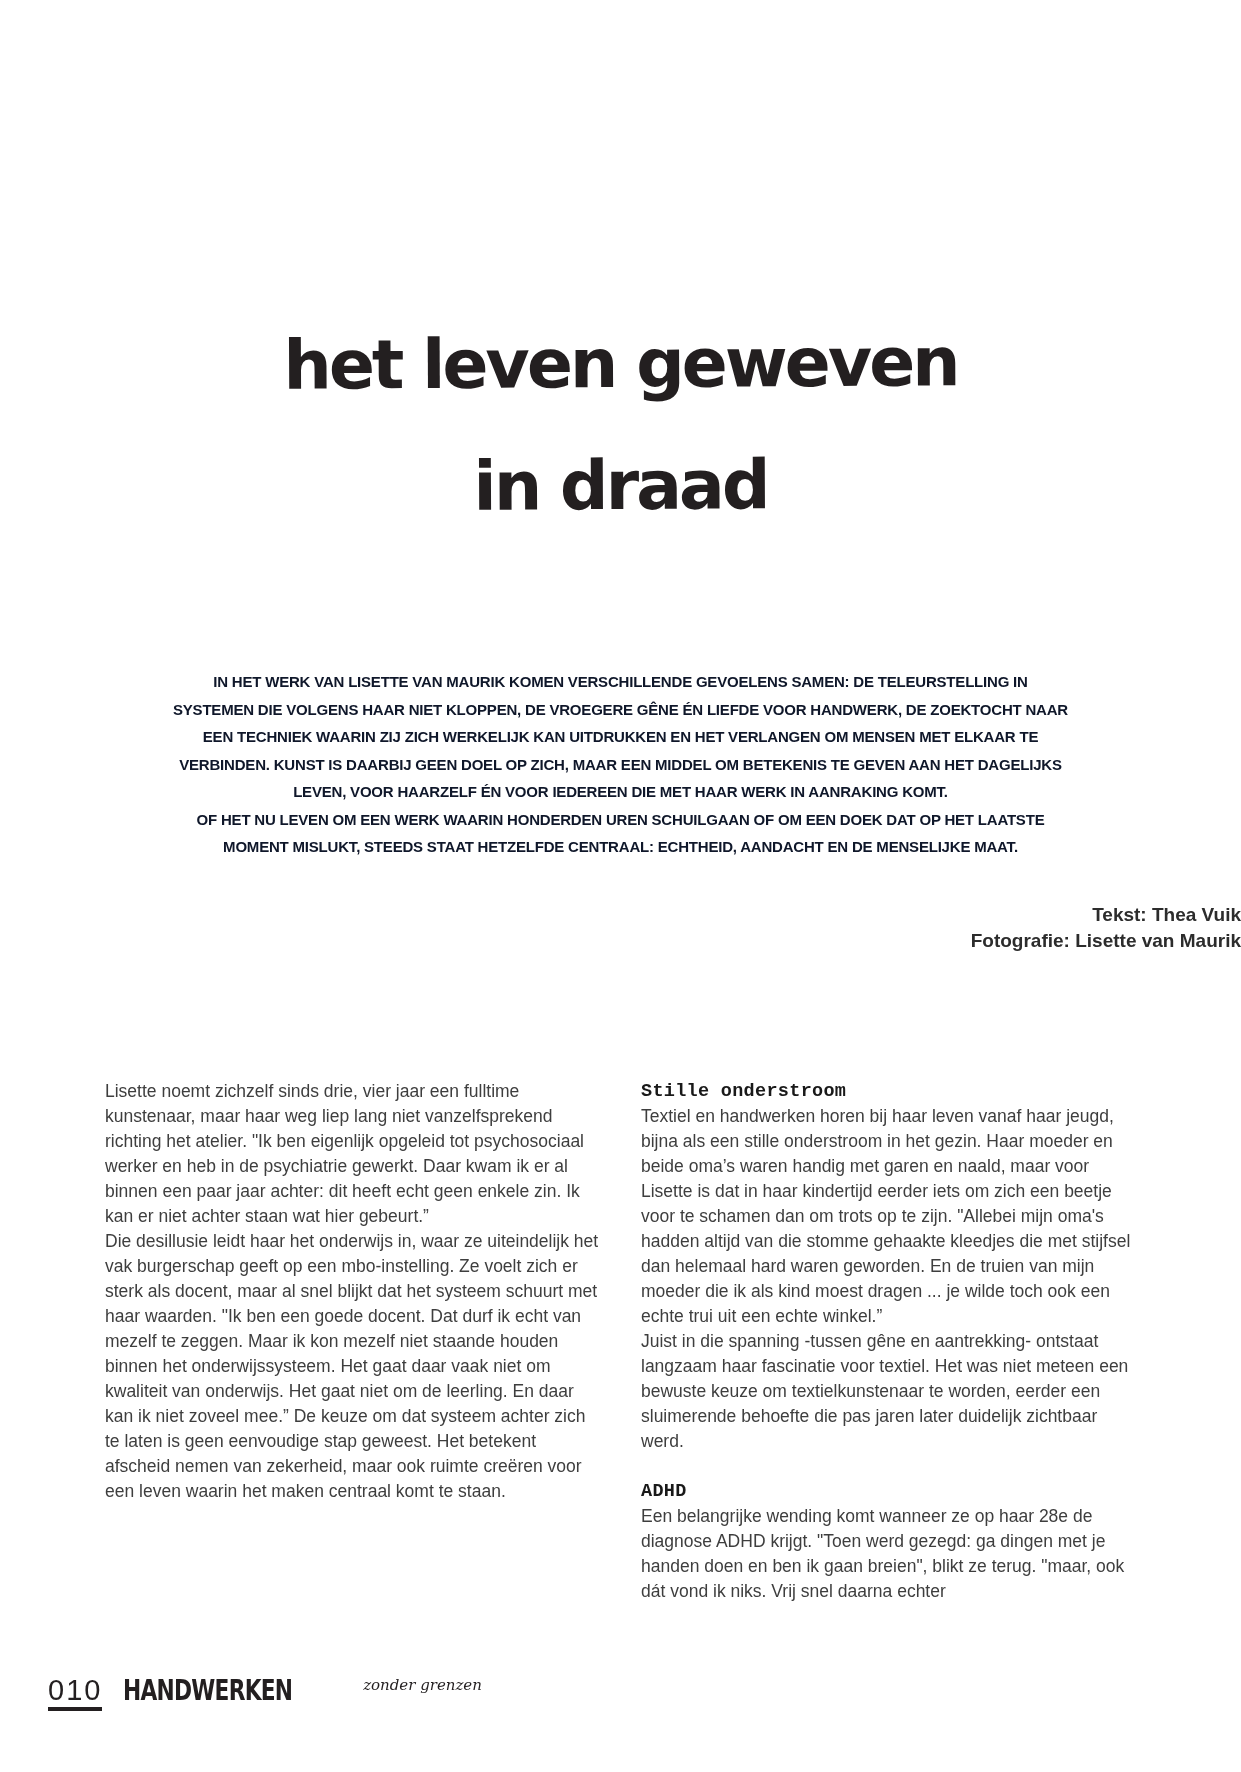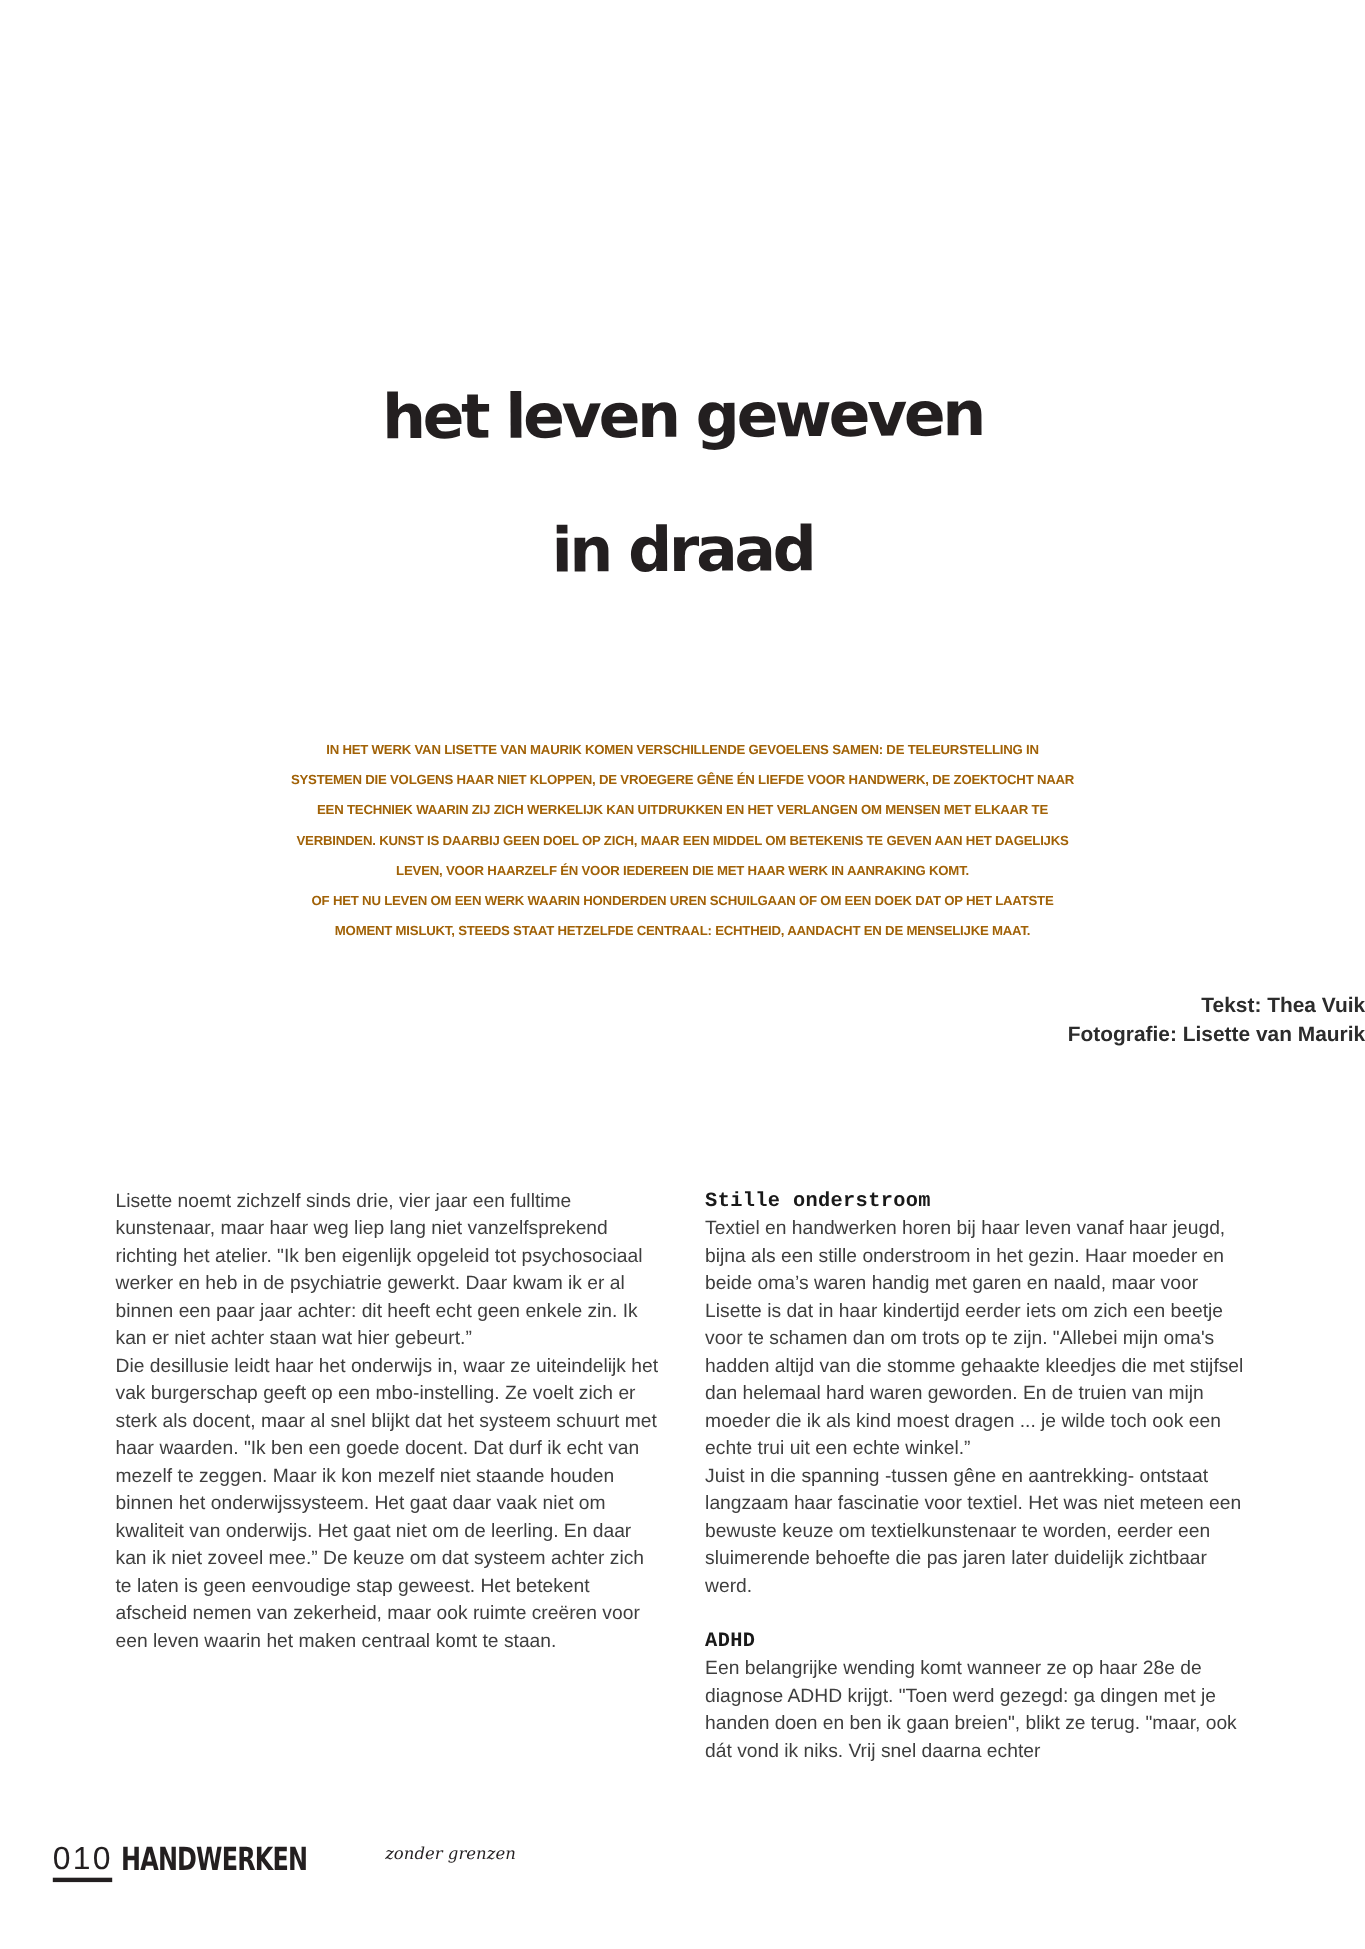"het leven geweven" .title { font-size: 56px -> 68px; top: 318px -> 303px }
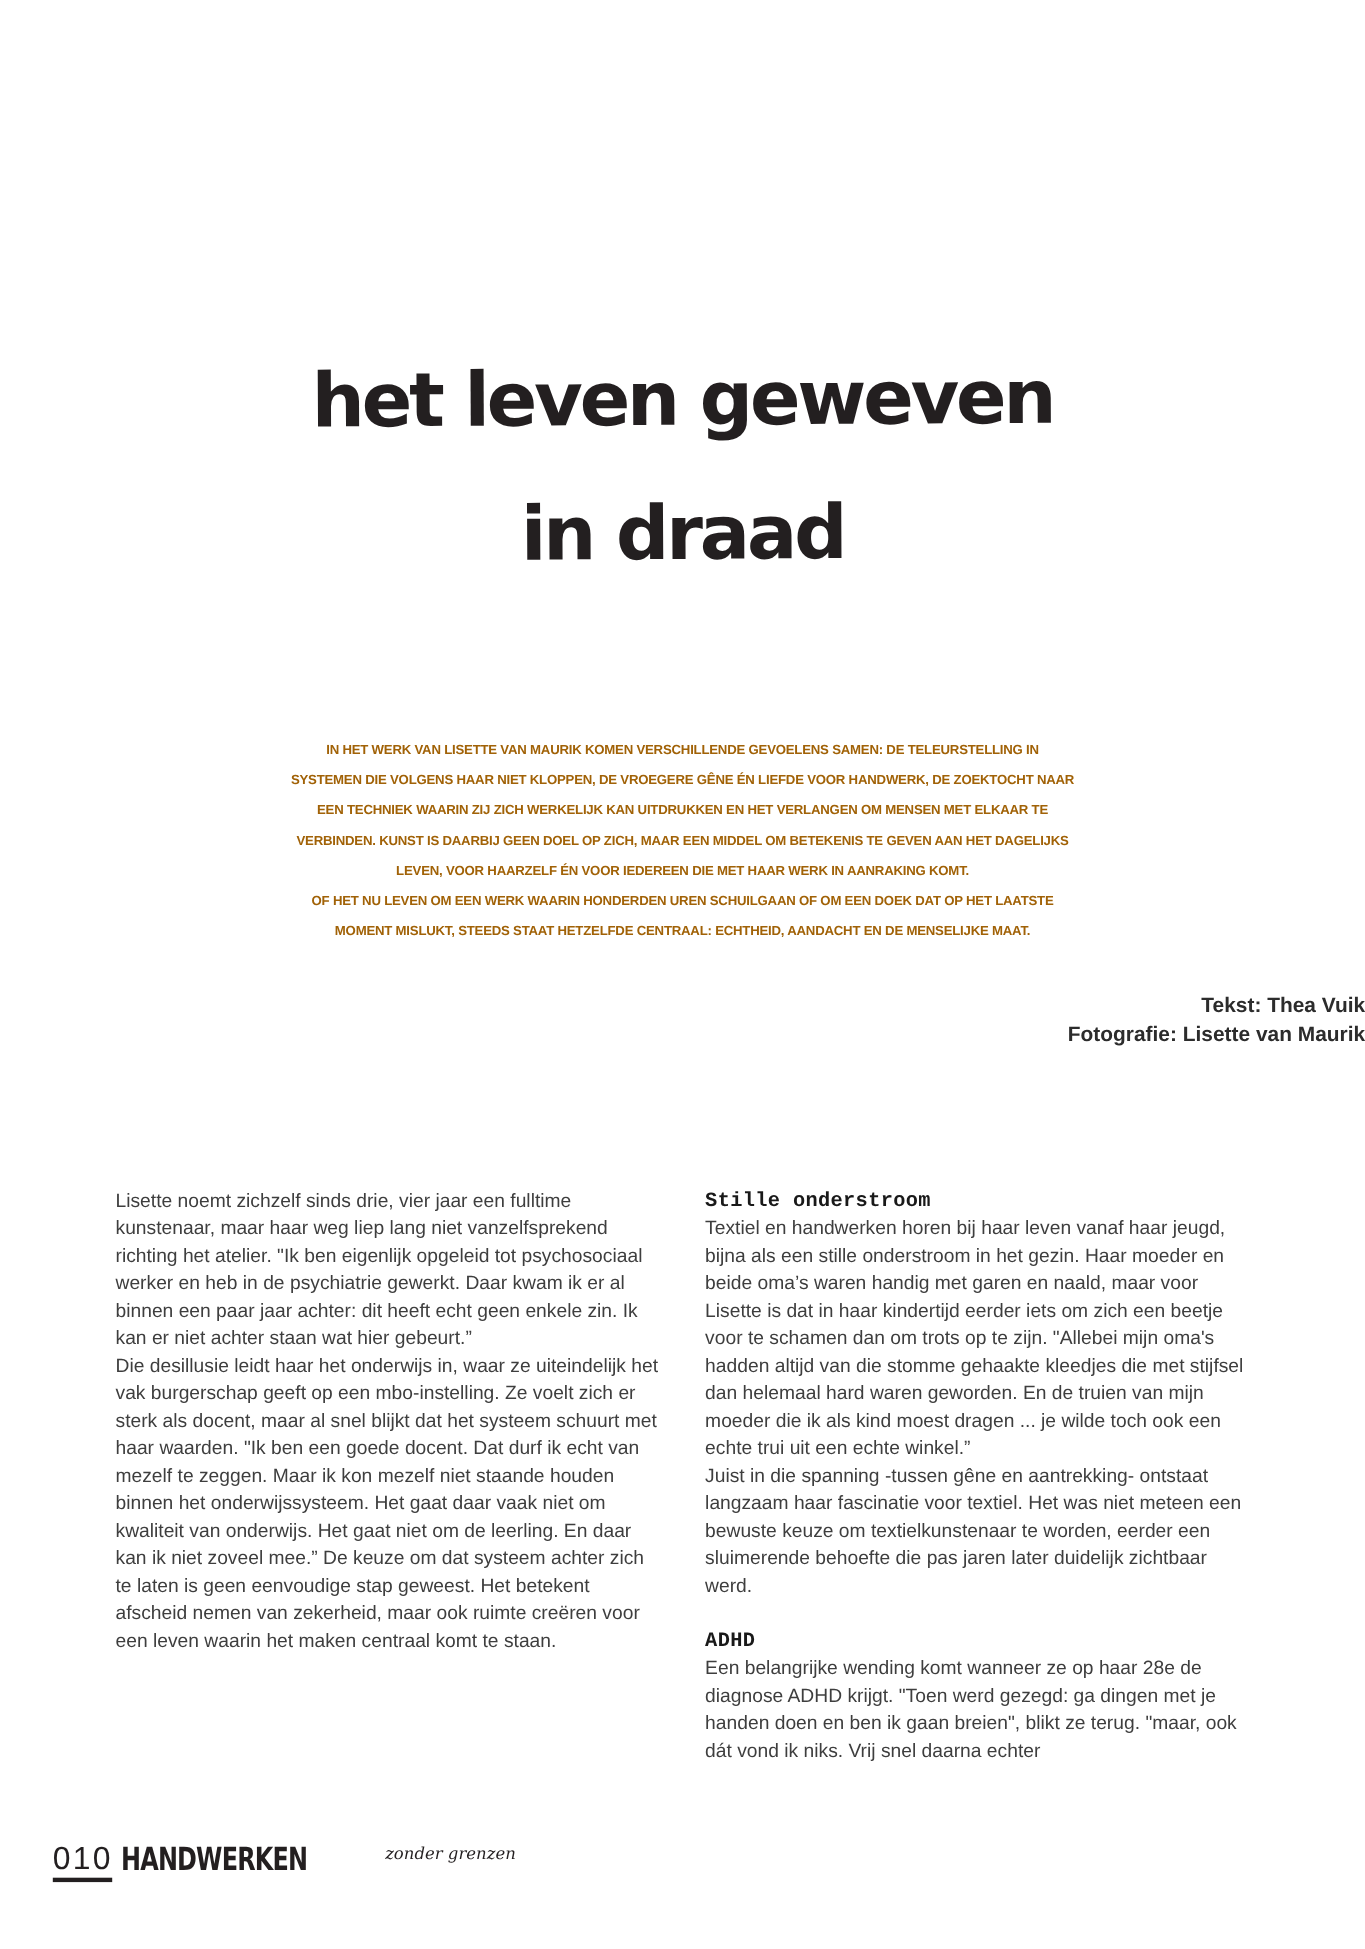"IN HET WERK VAN LISETTE" .intro { color: #a16207 -> #0f172a; font-size: 12px -> 15px }
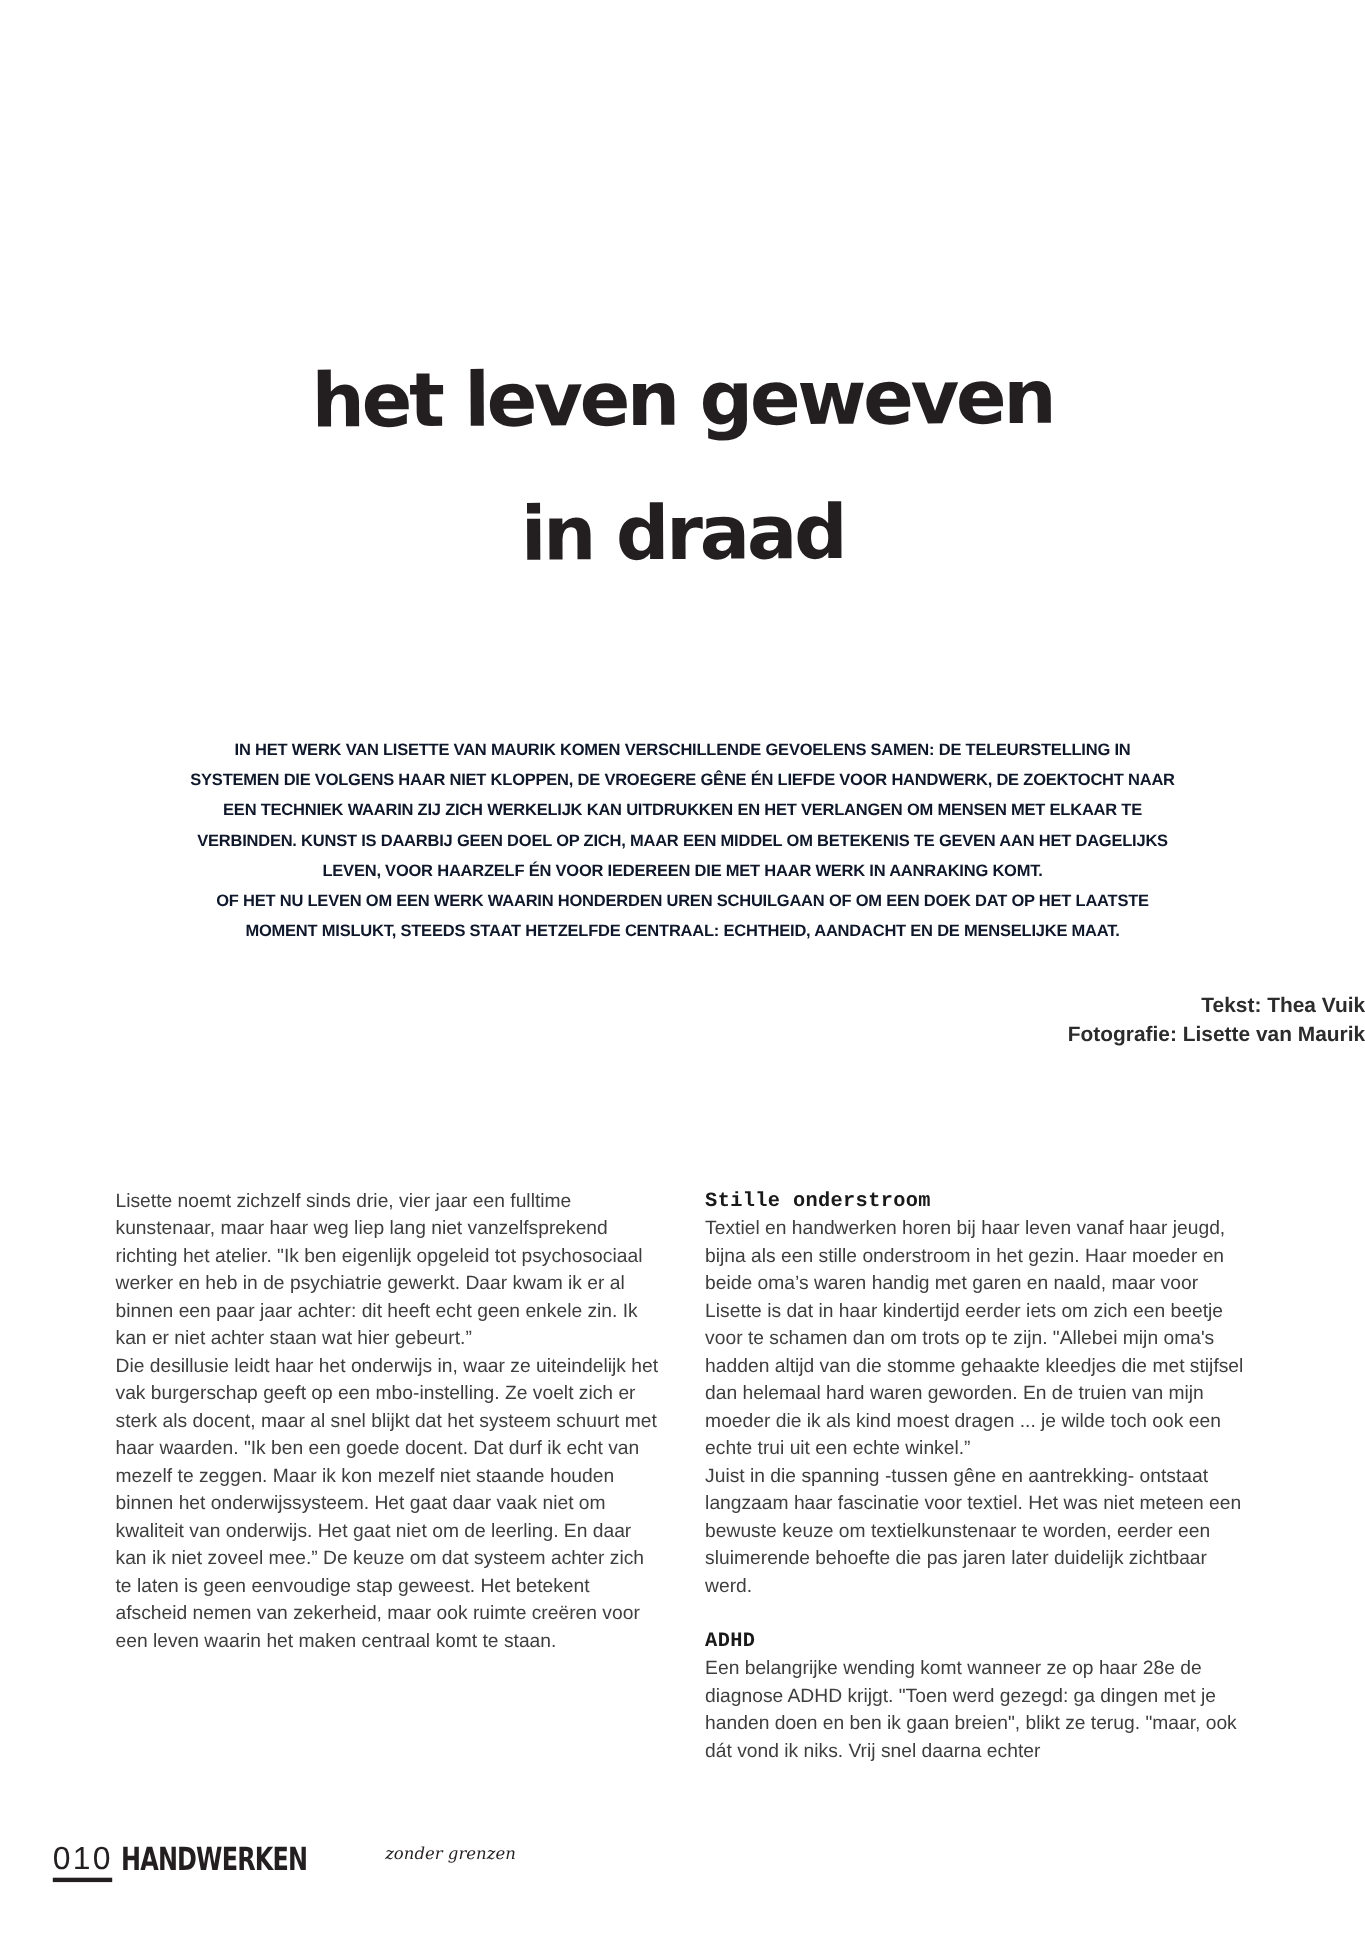"010" .footer { gap: 8px -> 21px }
